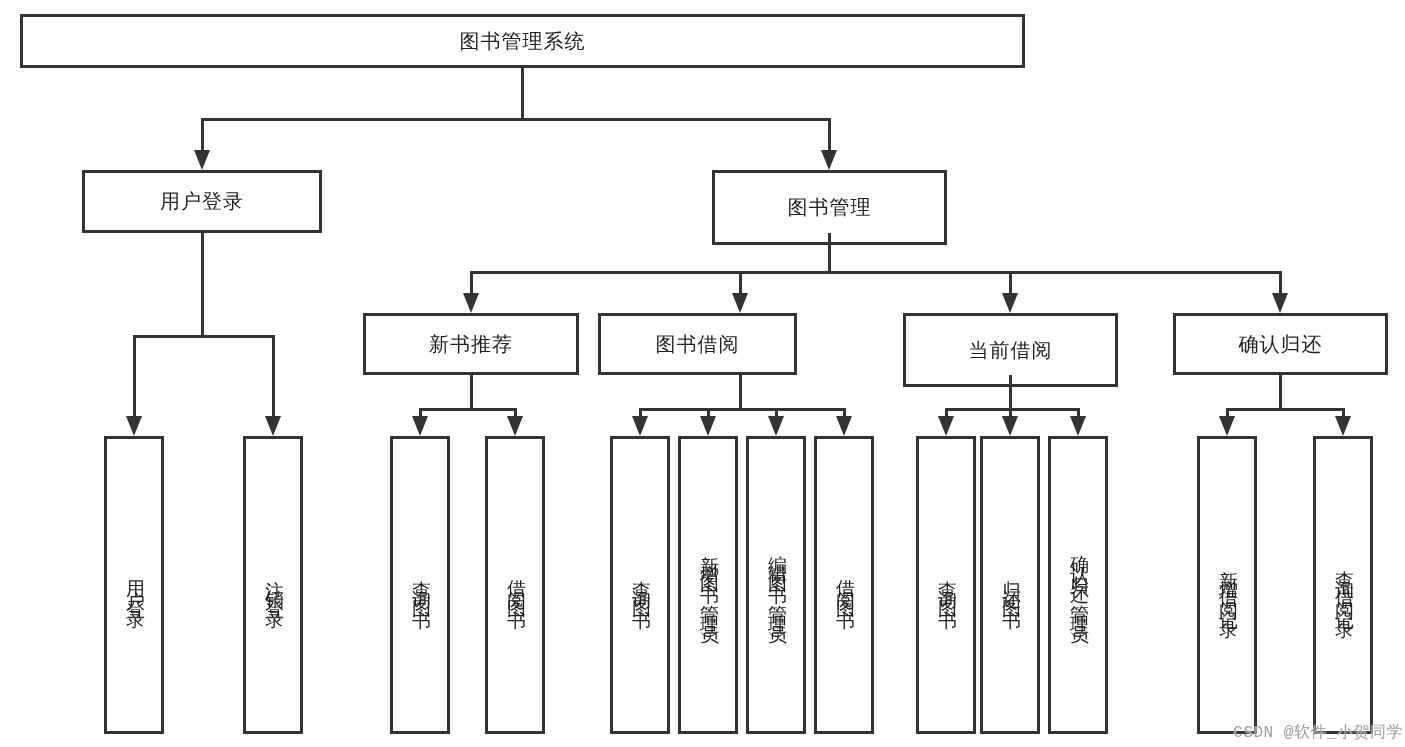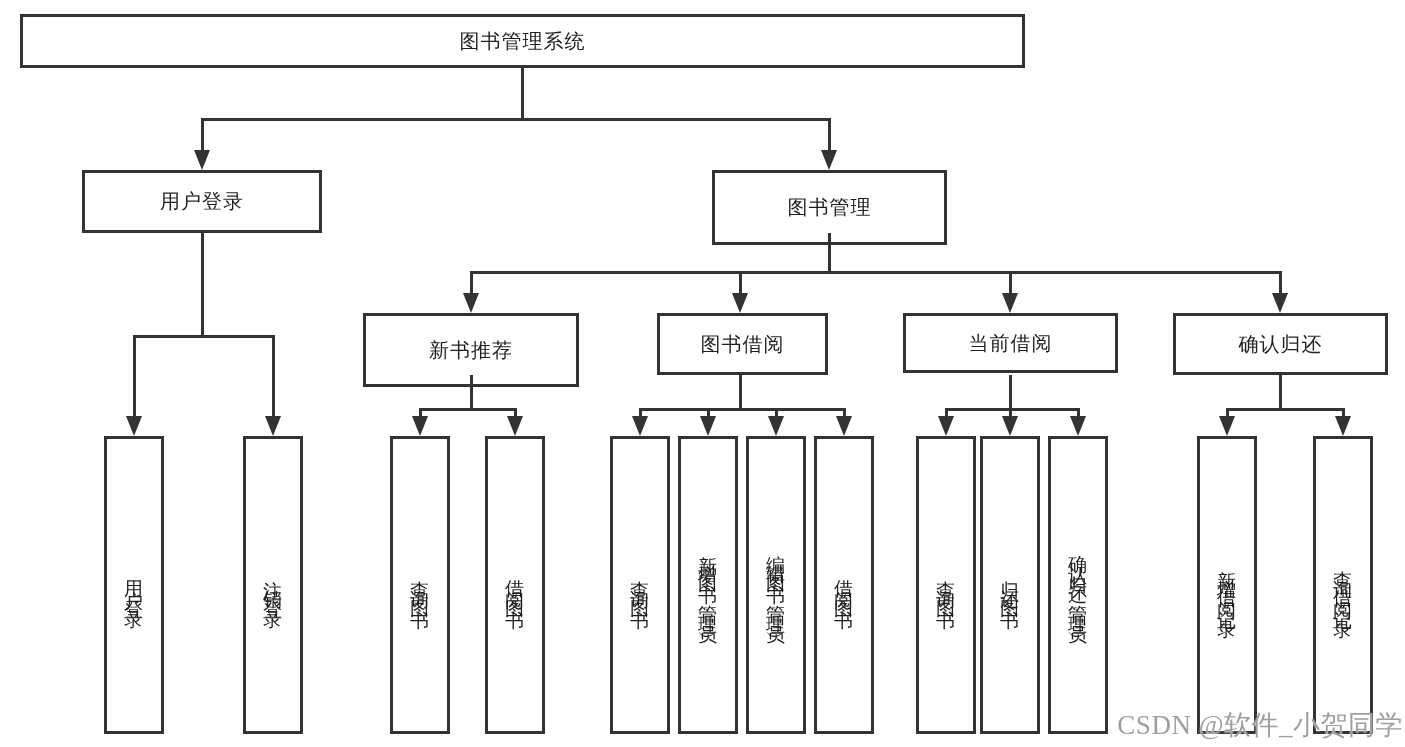"图书管理系统" .canvas { font-family: Liberation Serif, serif -> Liberation Mono, monospace }
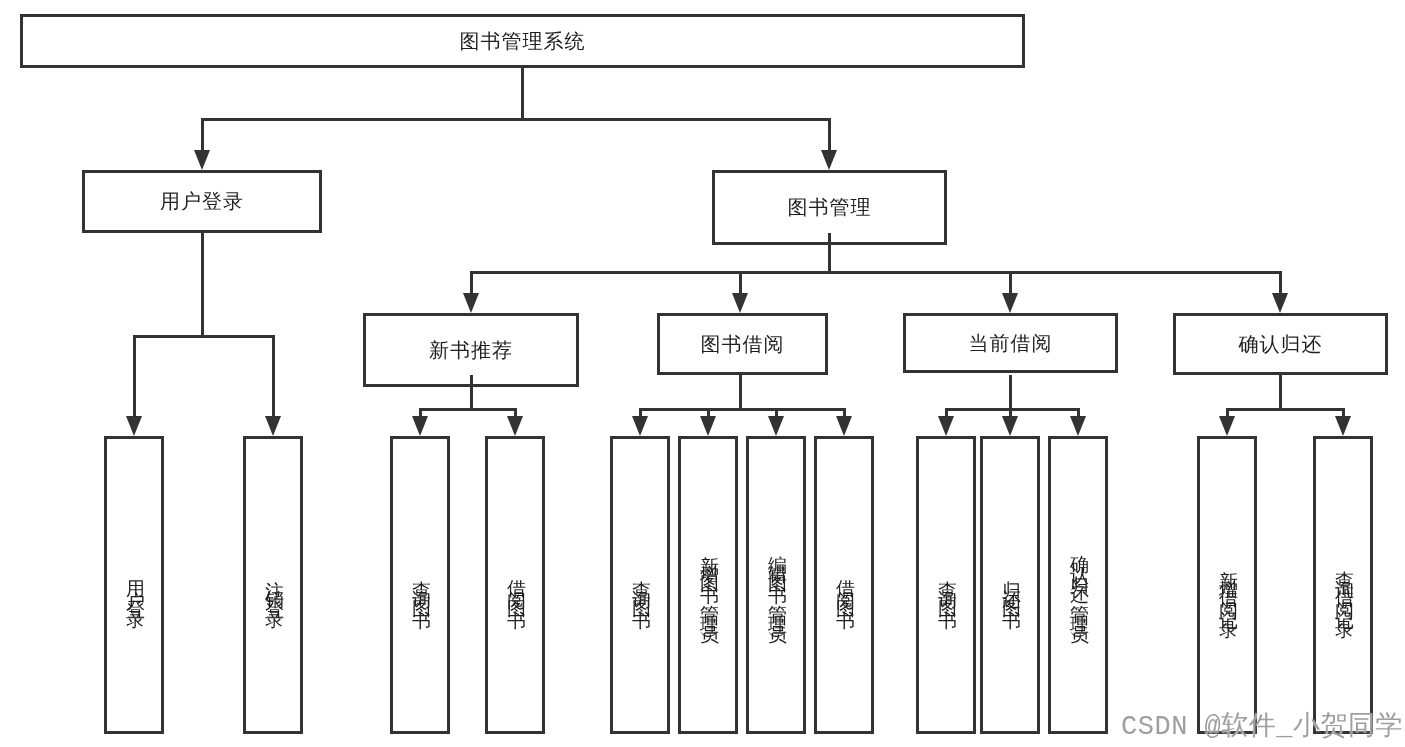"新书推荐" div.hbox { height: 74px -> 62px }
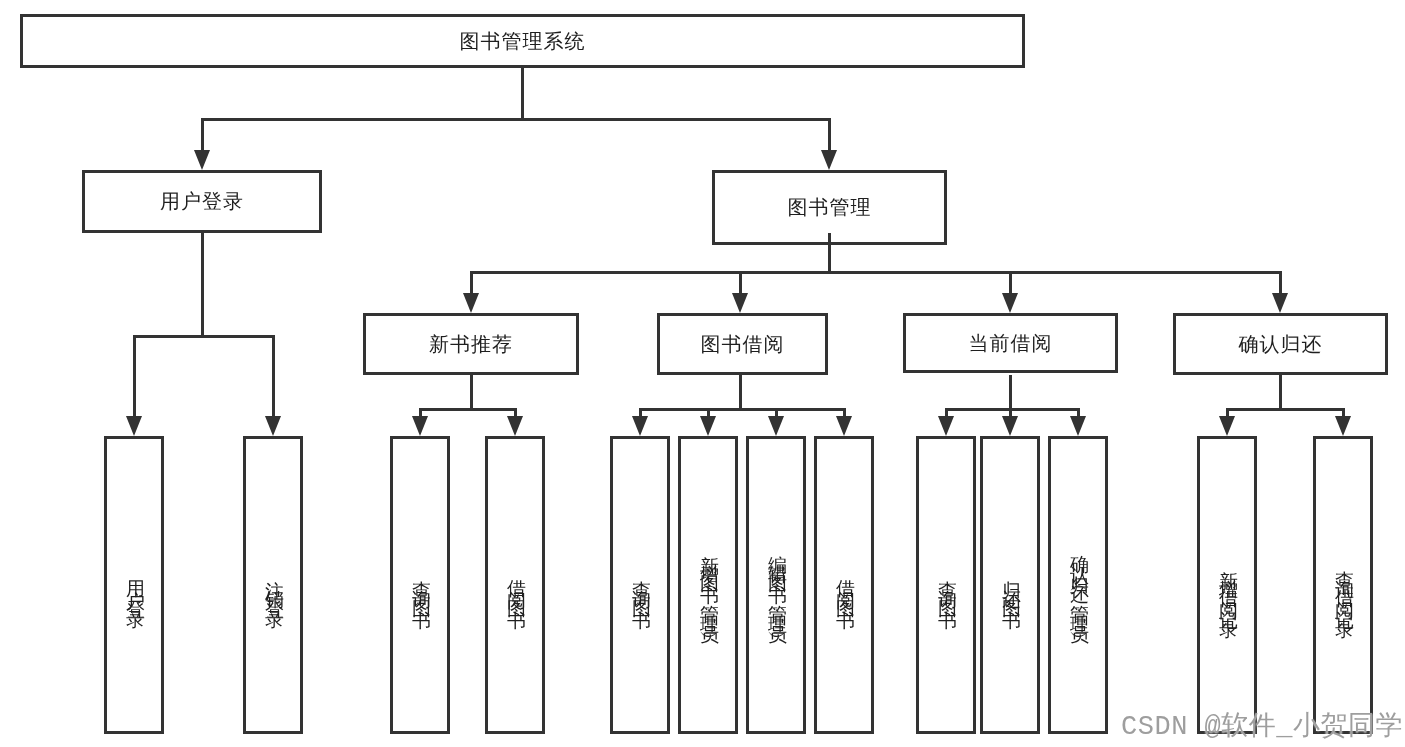"图书借阅" div.hbox { left: 657px -> 598px; width: 171px -> 199px }
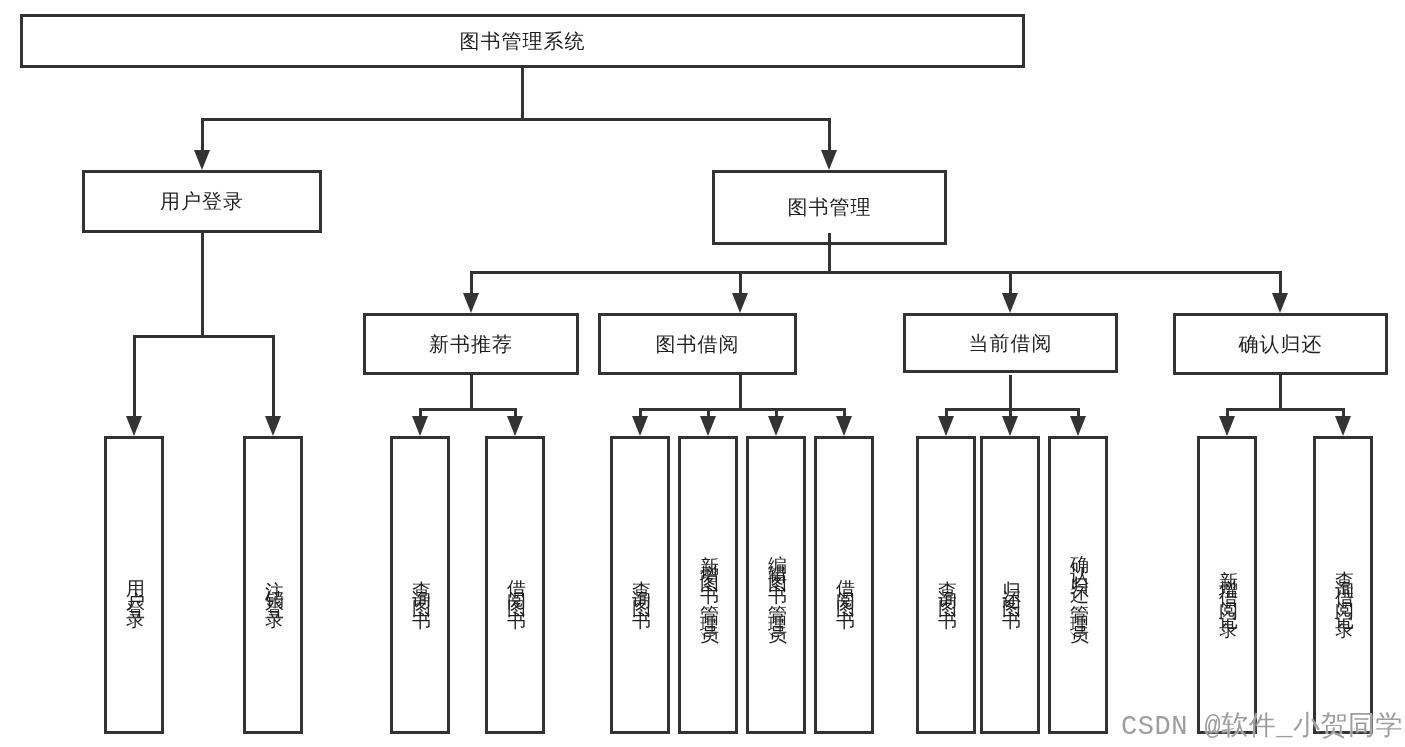"当前借阅" div.hbox { height: 60px -> 74px }
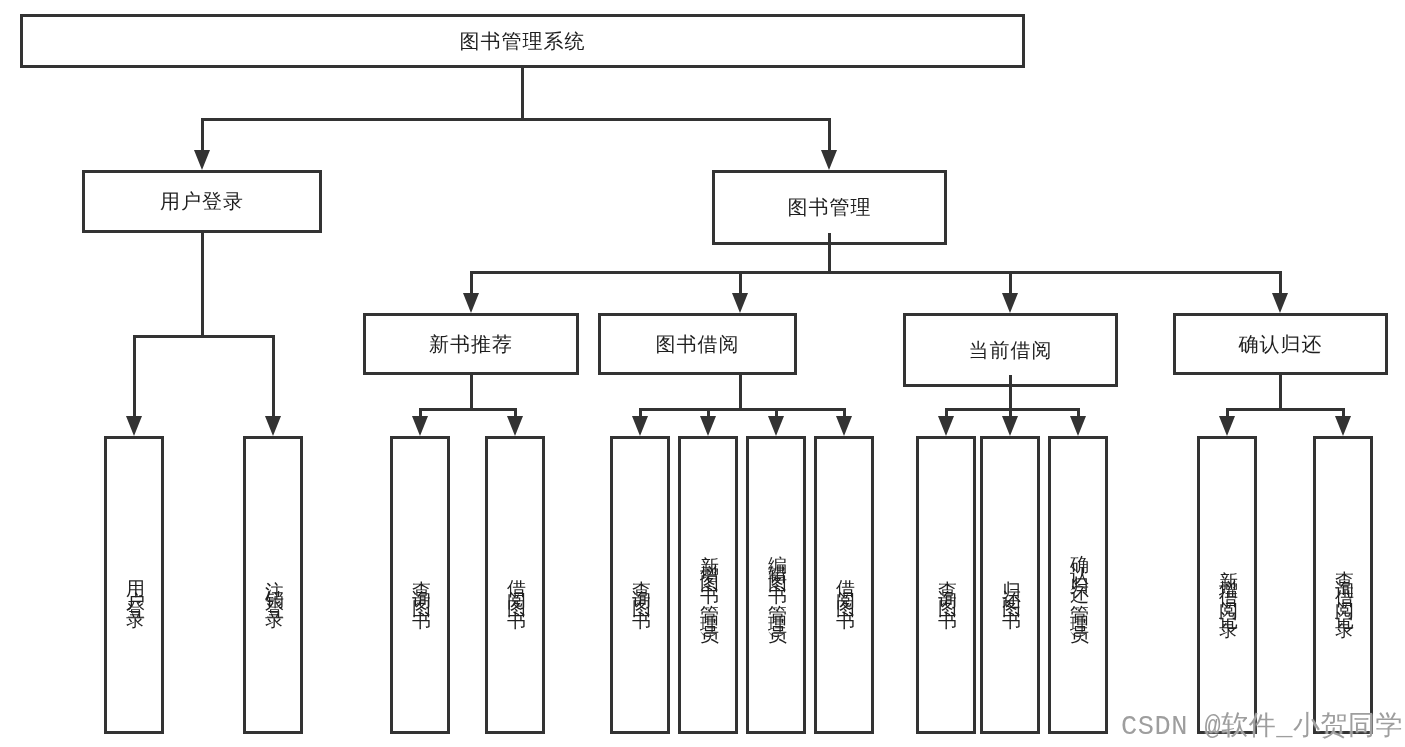"CSDN @软件_小贺同学" .watermark { font-size: 27px -> 16px }
